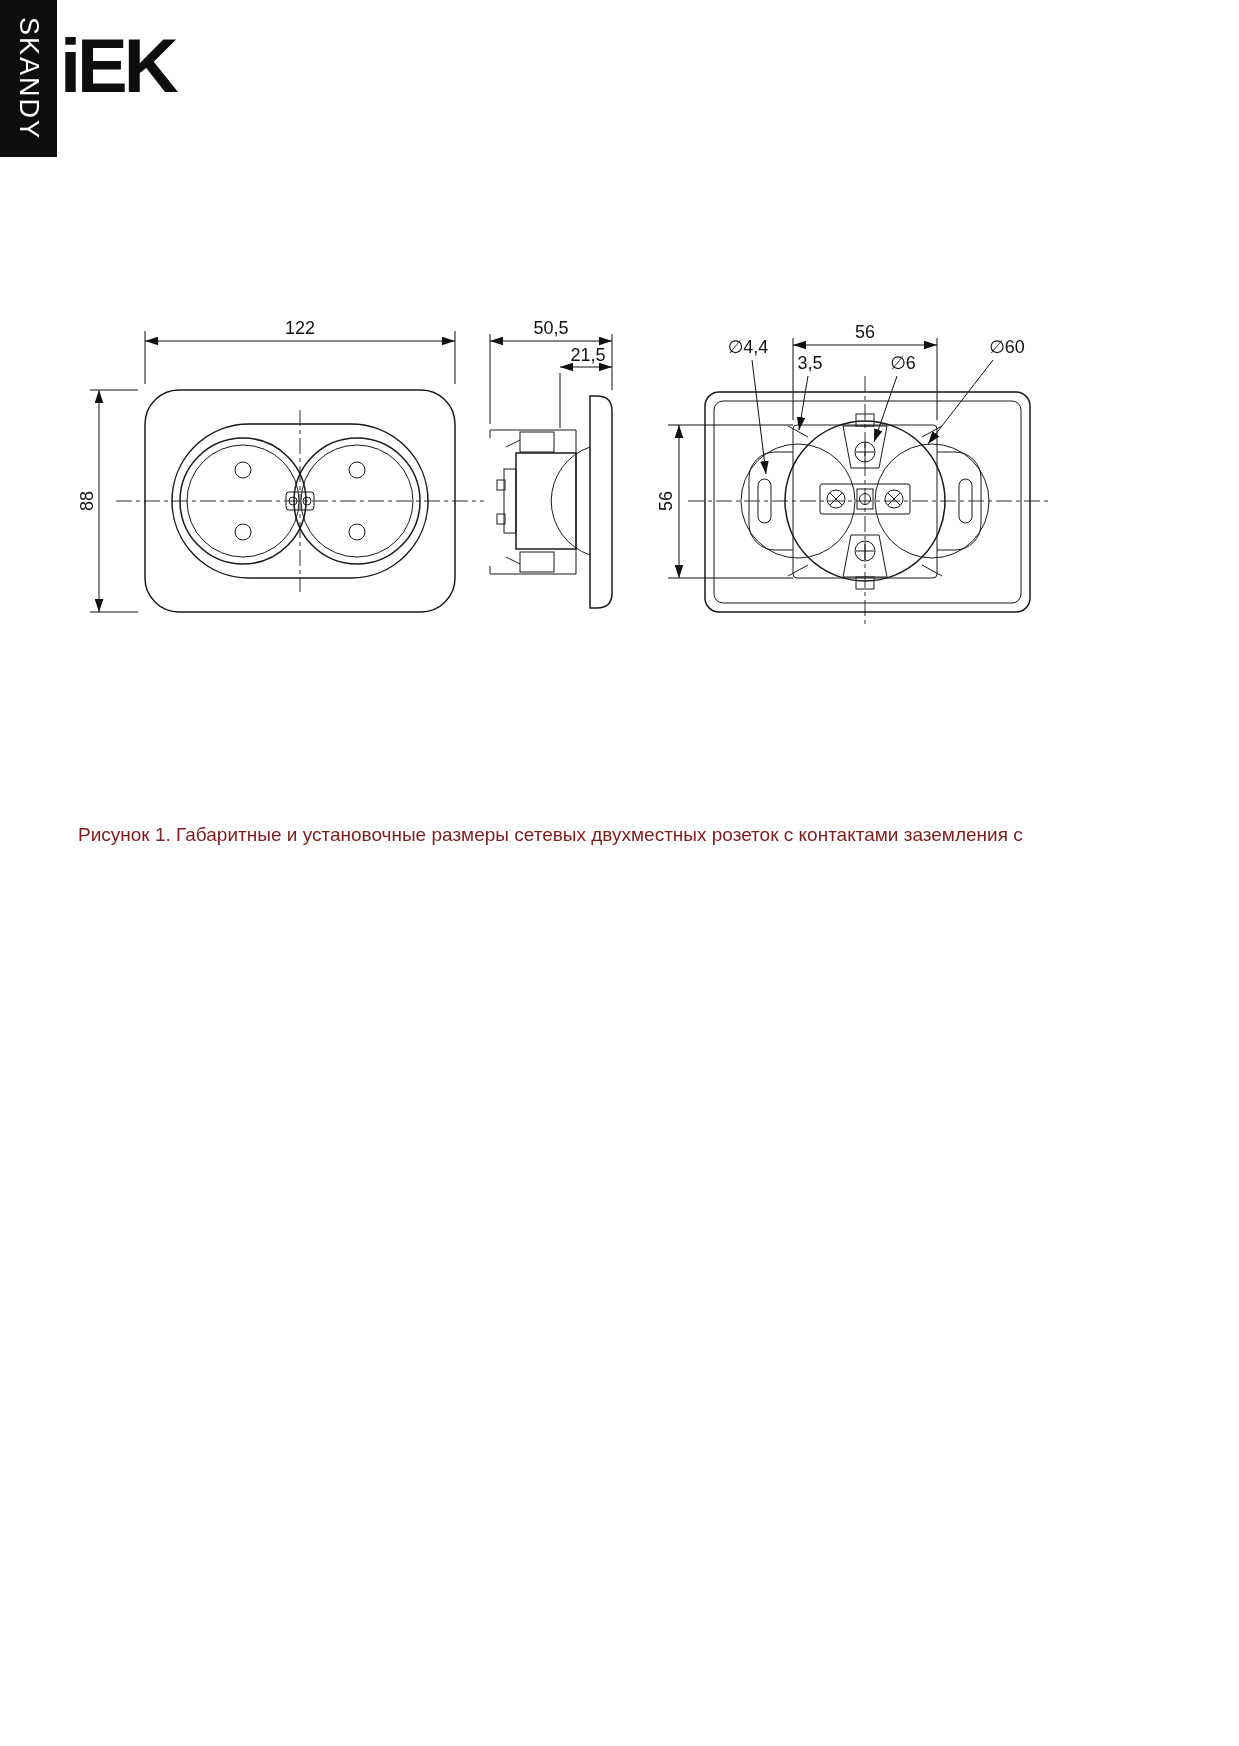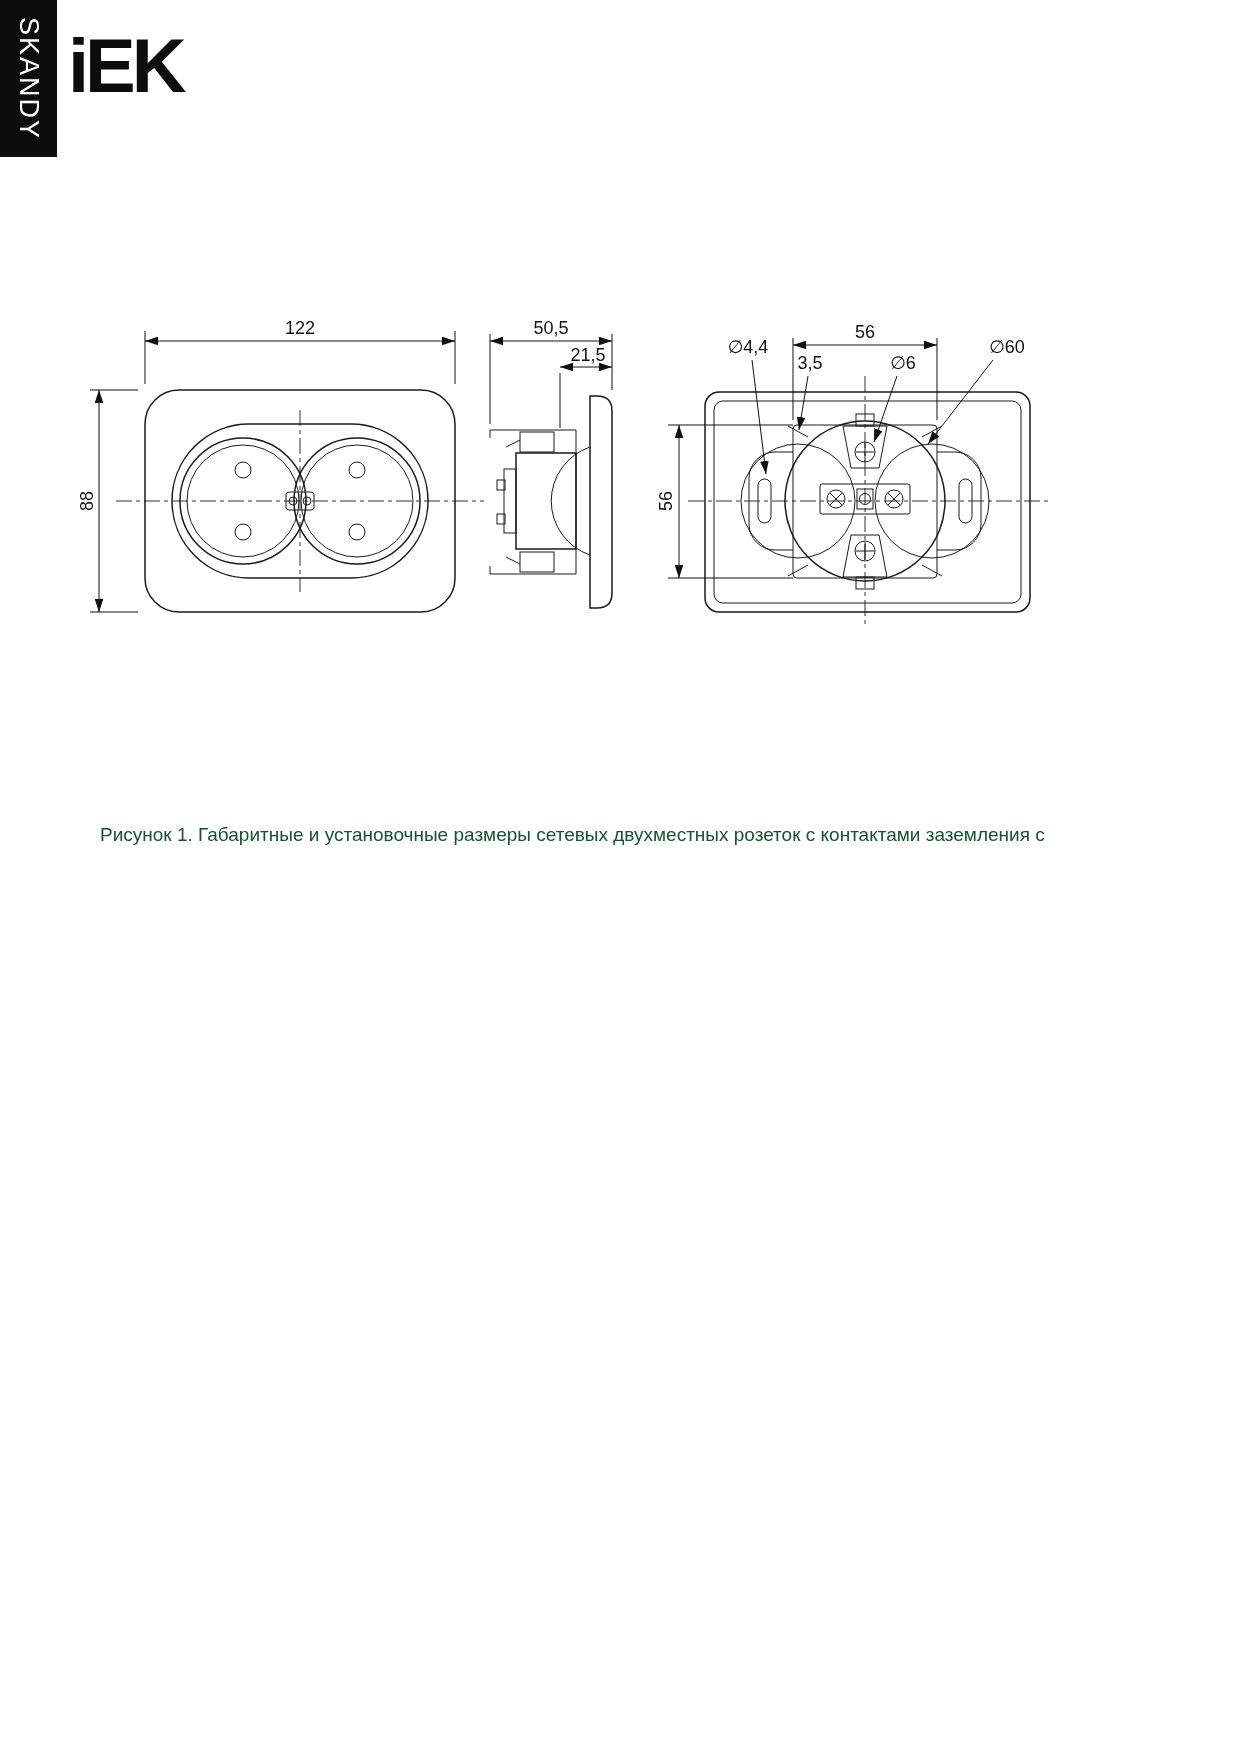"iEK" .brand-logo { left: 68px -> 60px }
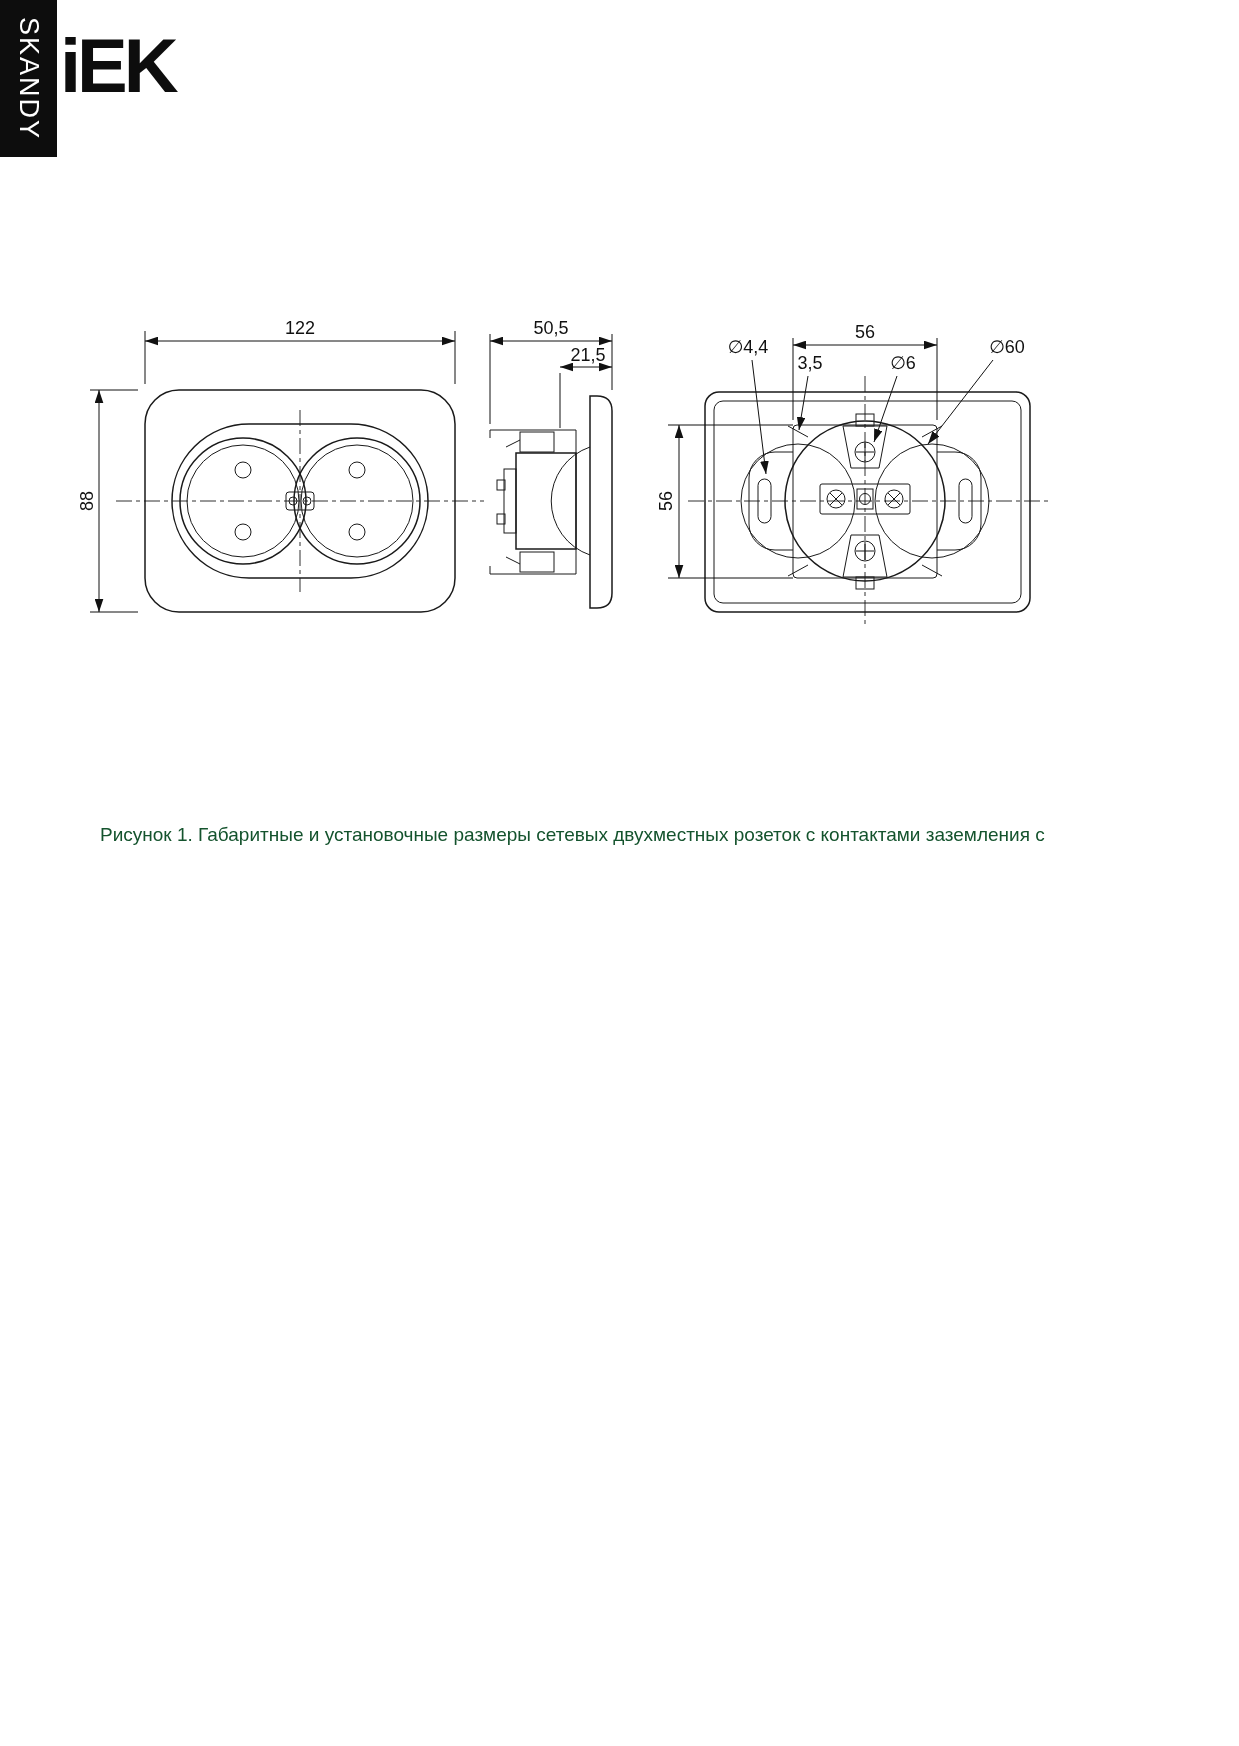"Рисунок 1. Габаритные и установочные" .caption { color: #14532d -> #7f1d1d; margin-left: 22px -> none }
